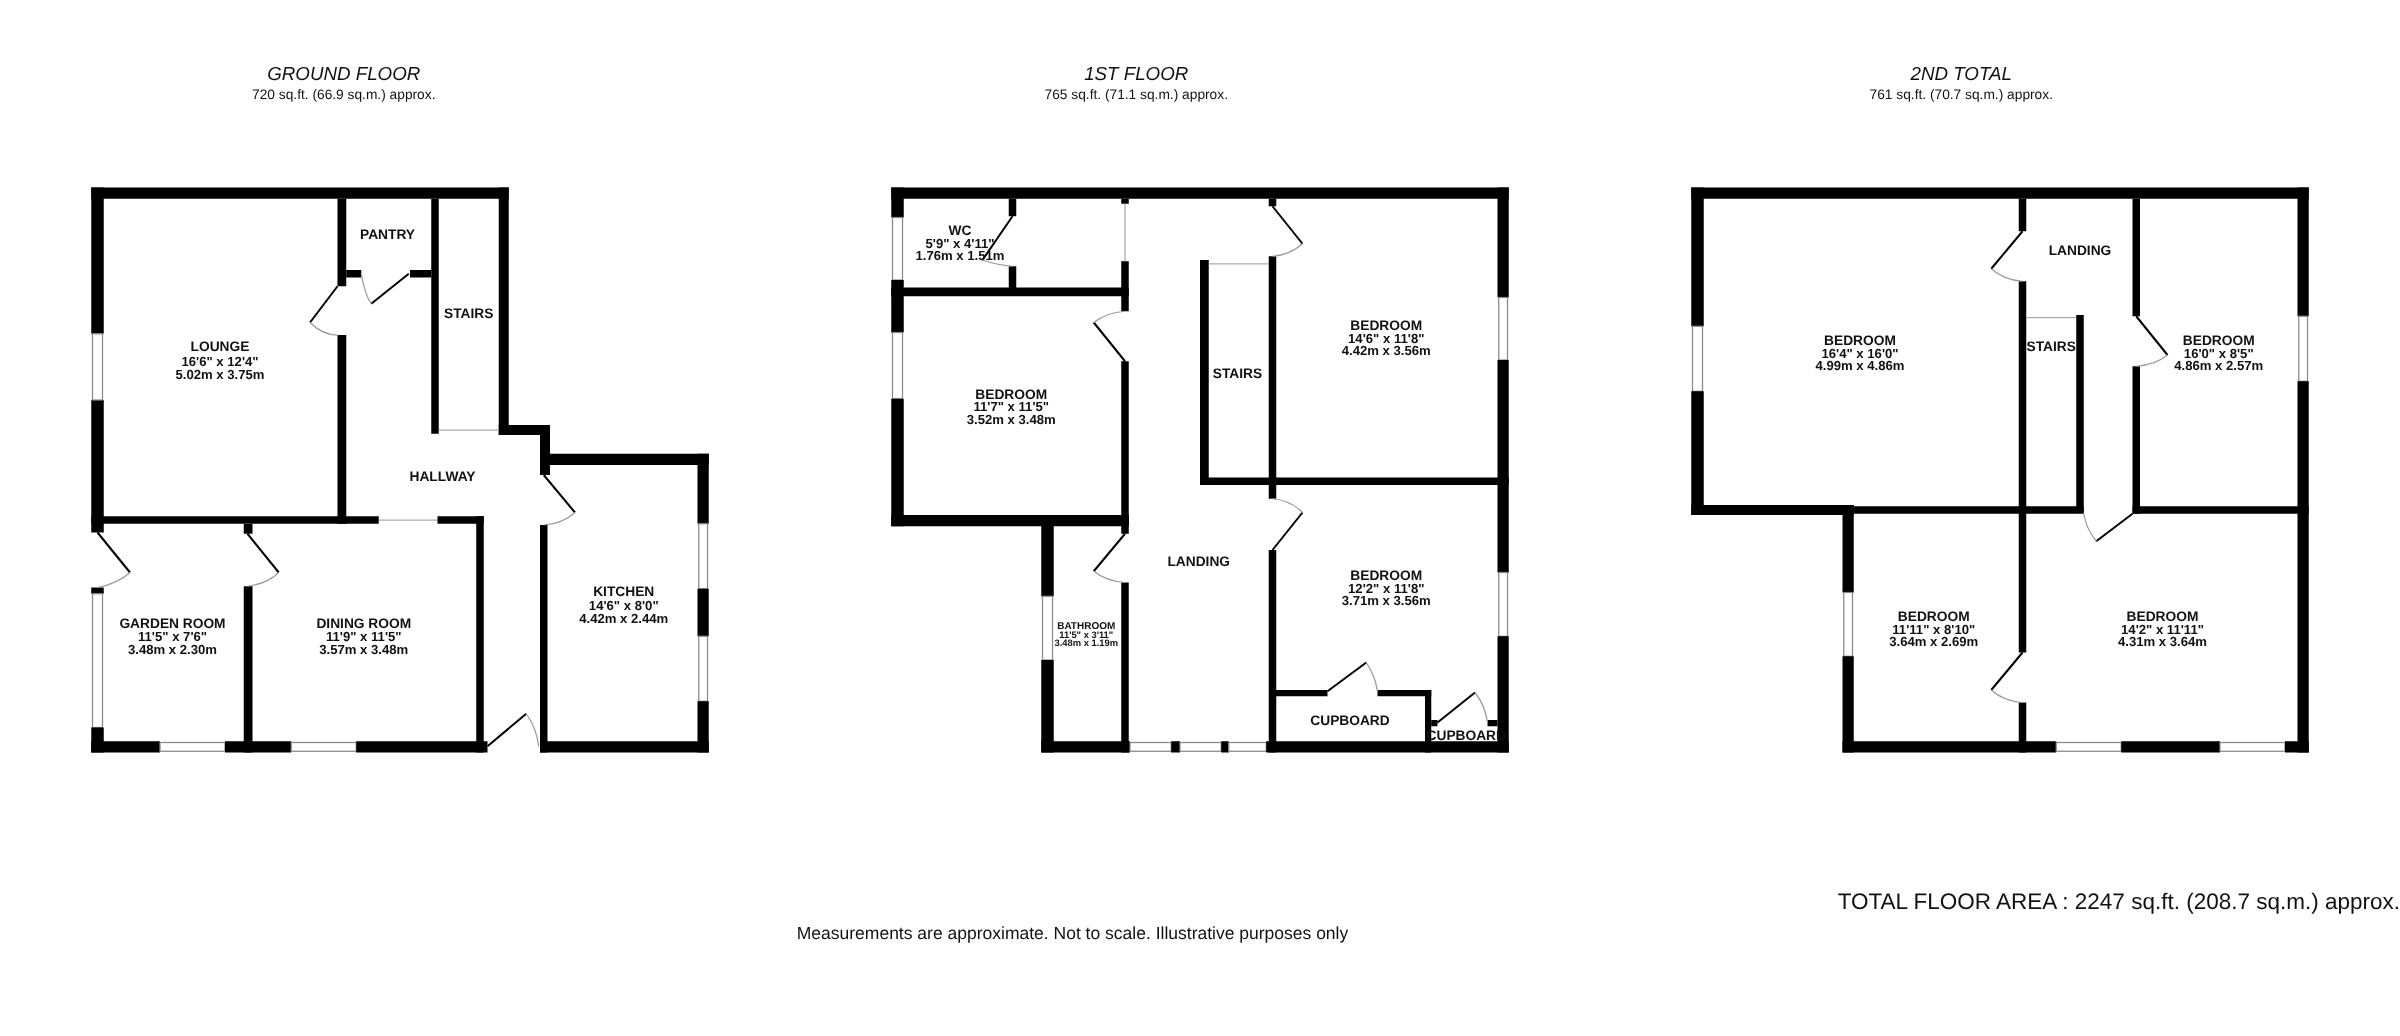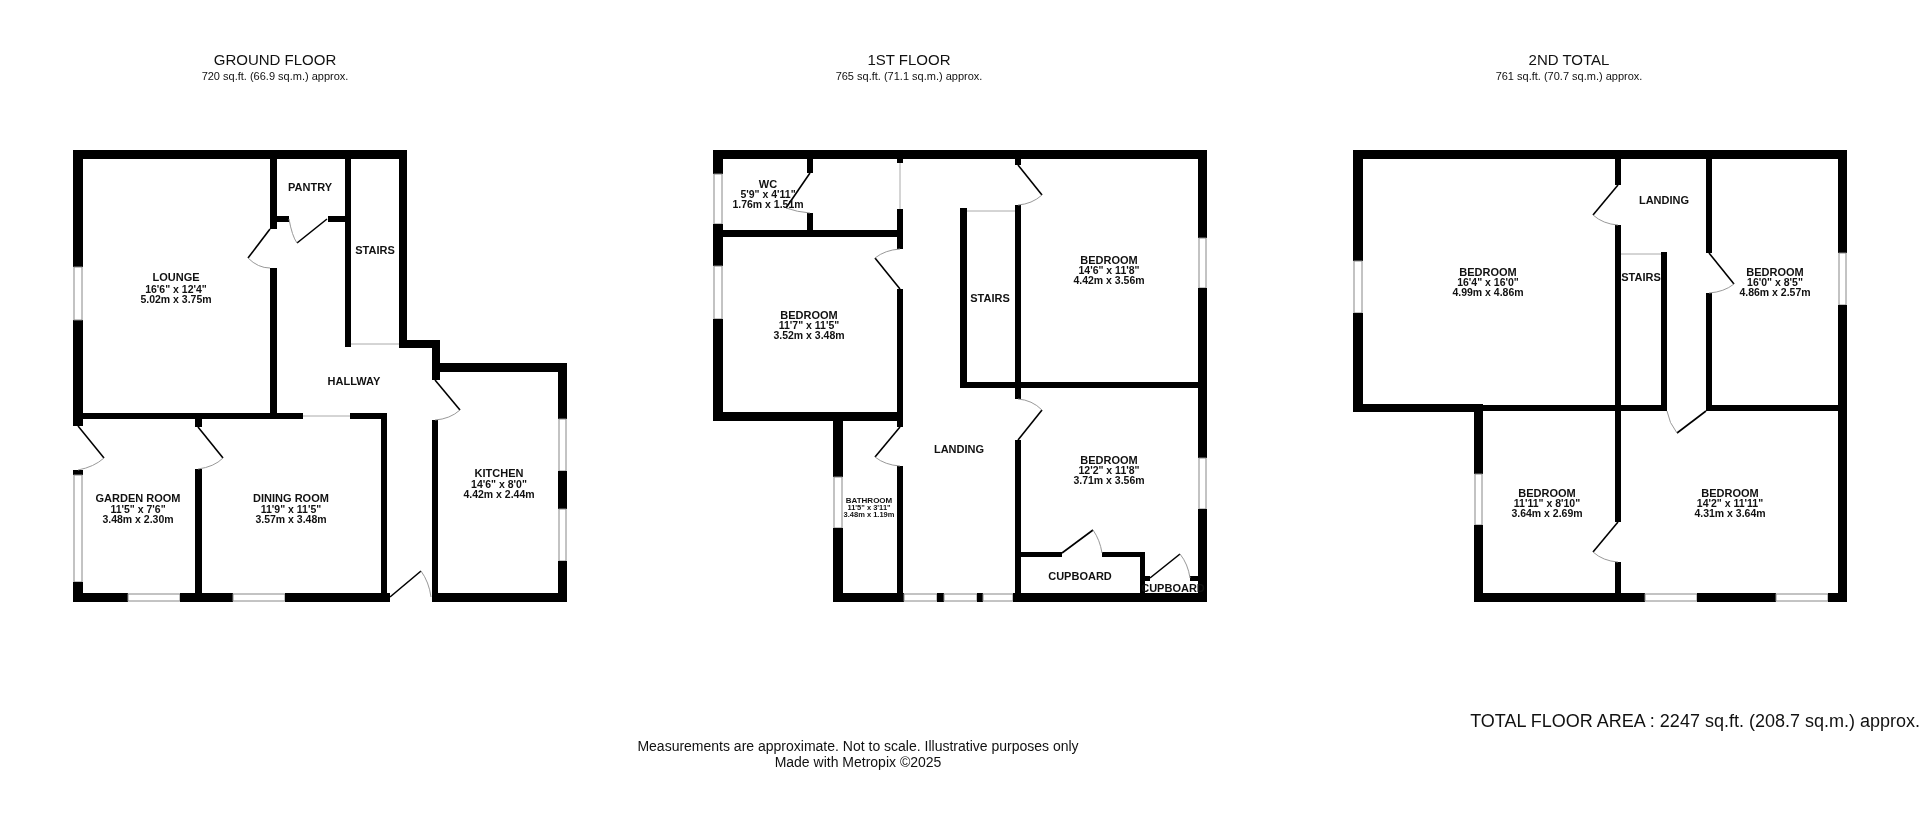"GROUND FLOOR" .floor-header .name { font-style: none -> italic }
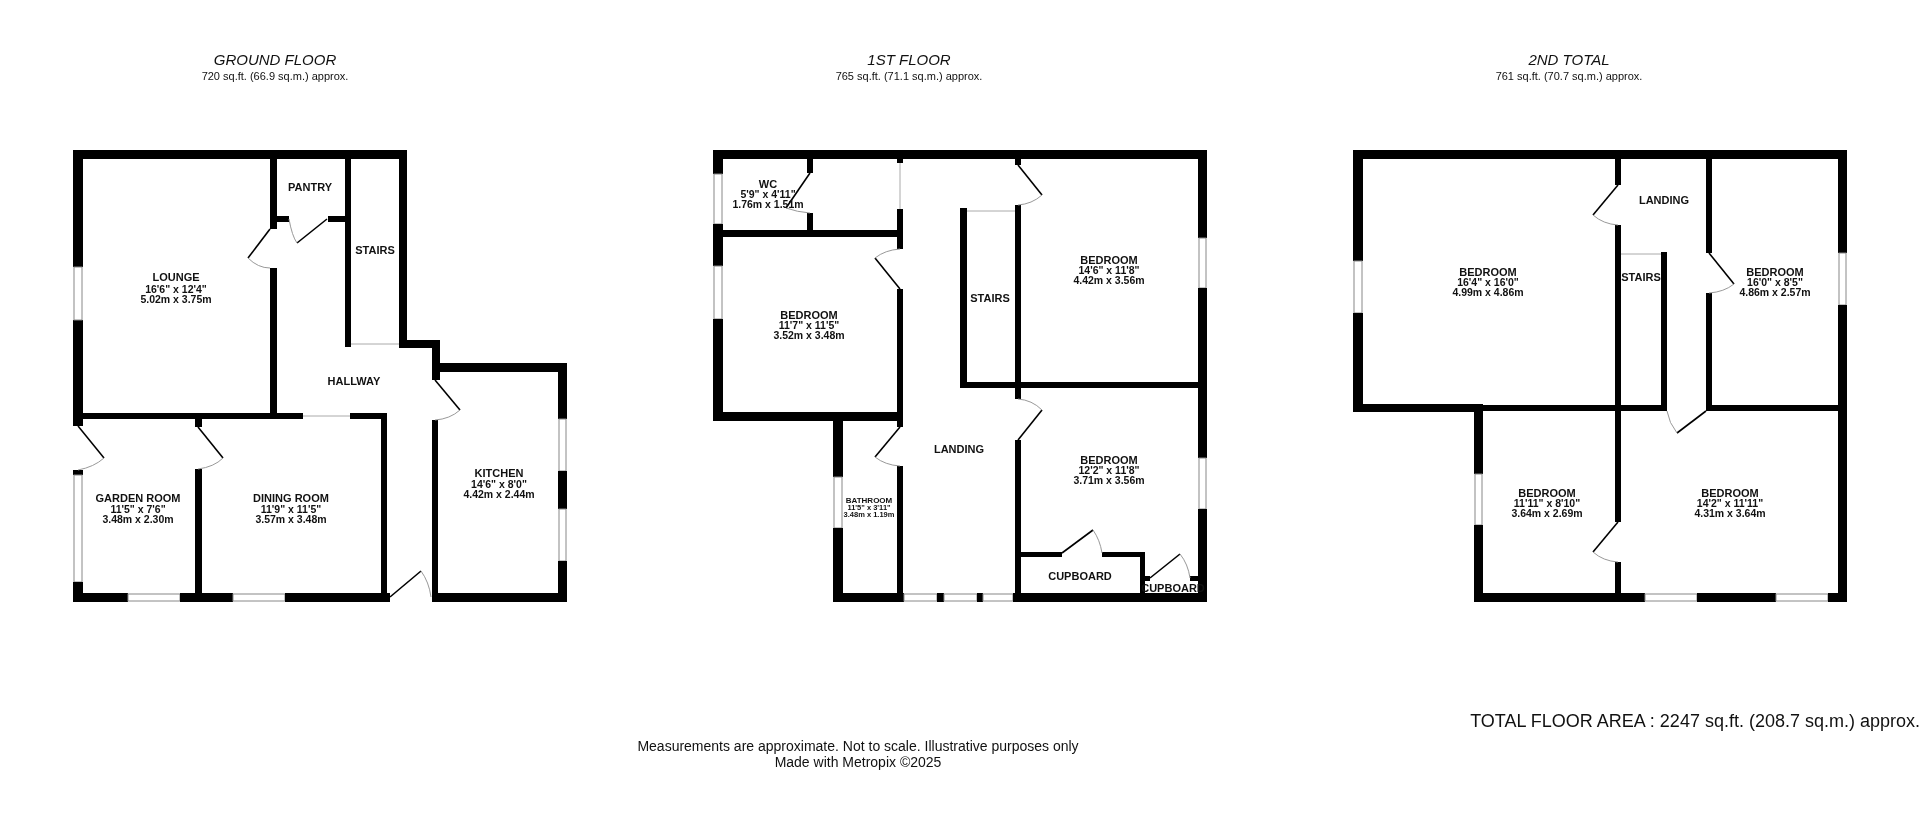"Made with Metropix ©2025" div { html: <div>Made with Metropix ©2025</div> -> none }
